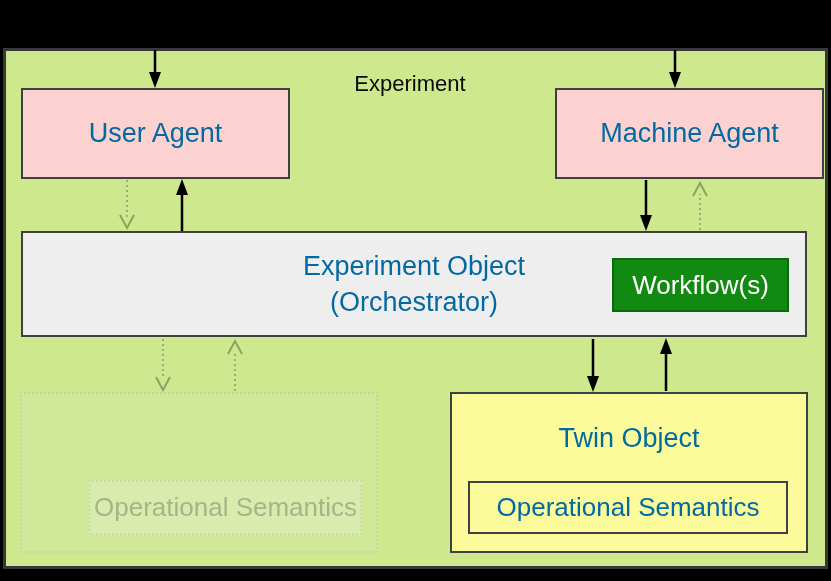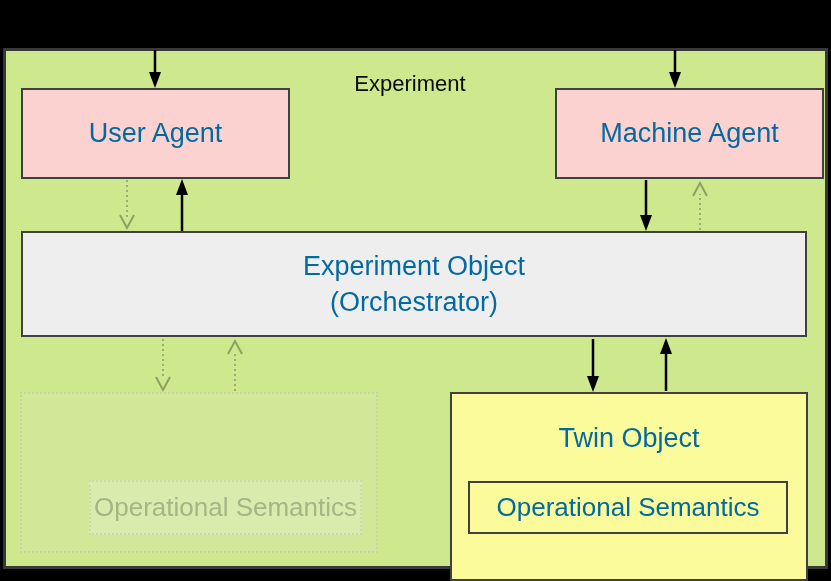"Workflow(s)" div.node { html: none -> <div> <span>Workflow(s)</span> </div> }
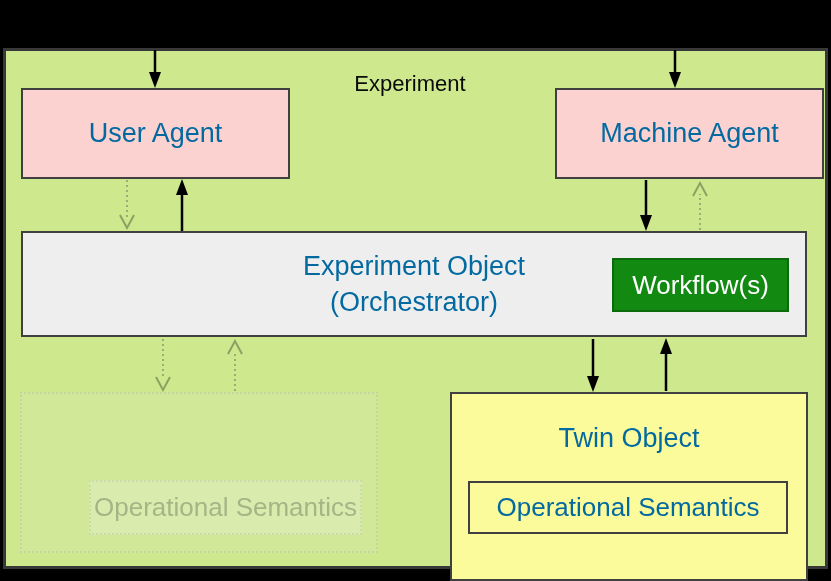"Twin Object" #twin-object { height: 189px -> 161px }
